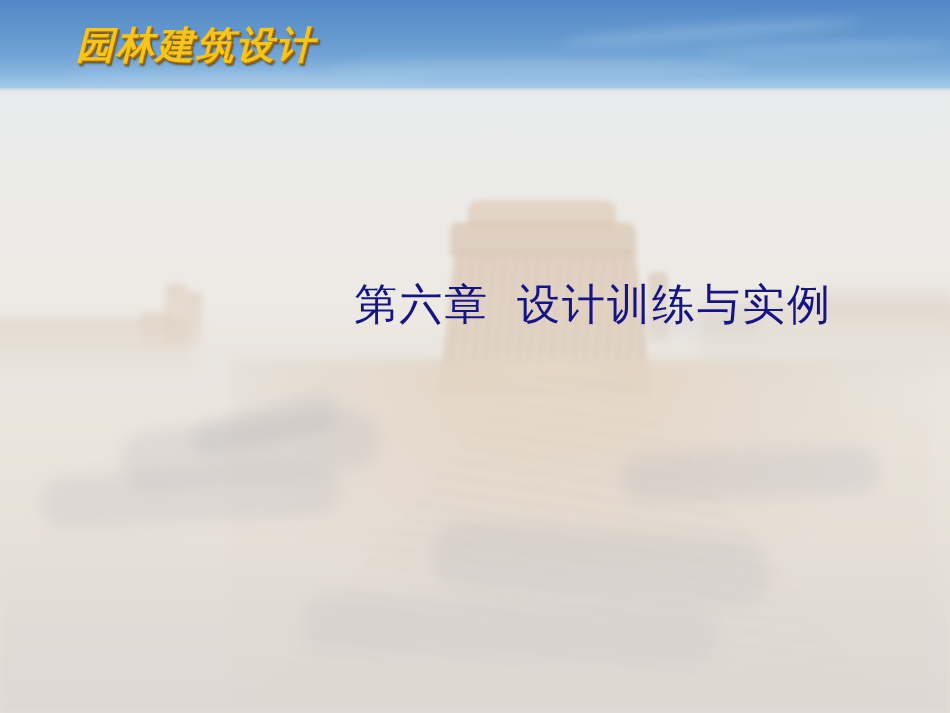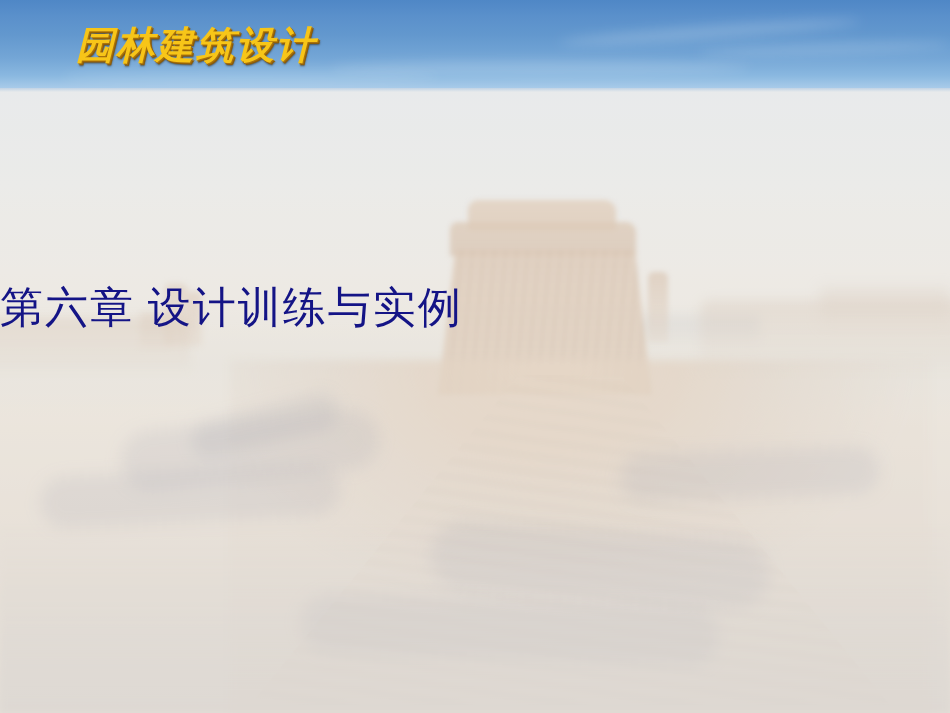"第六章 设计训练与实例" #slide-title { font-family: Liberation Serif, serif -> Liberation Mono, monospace; text-align: left -> right }
